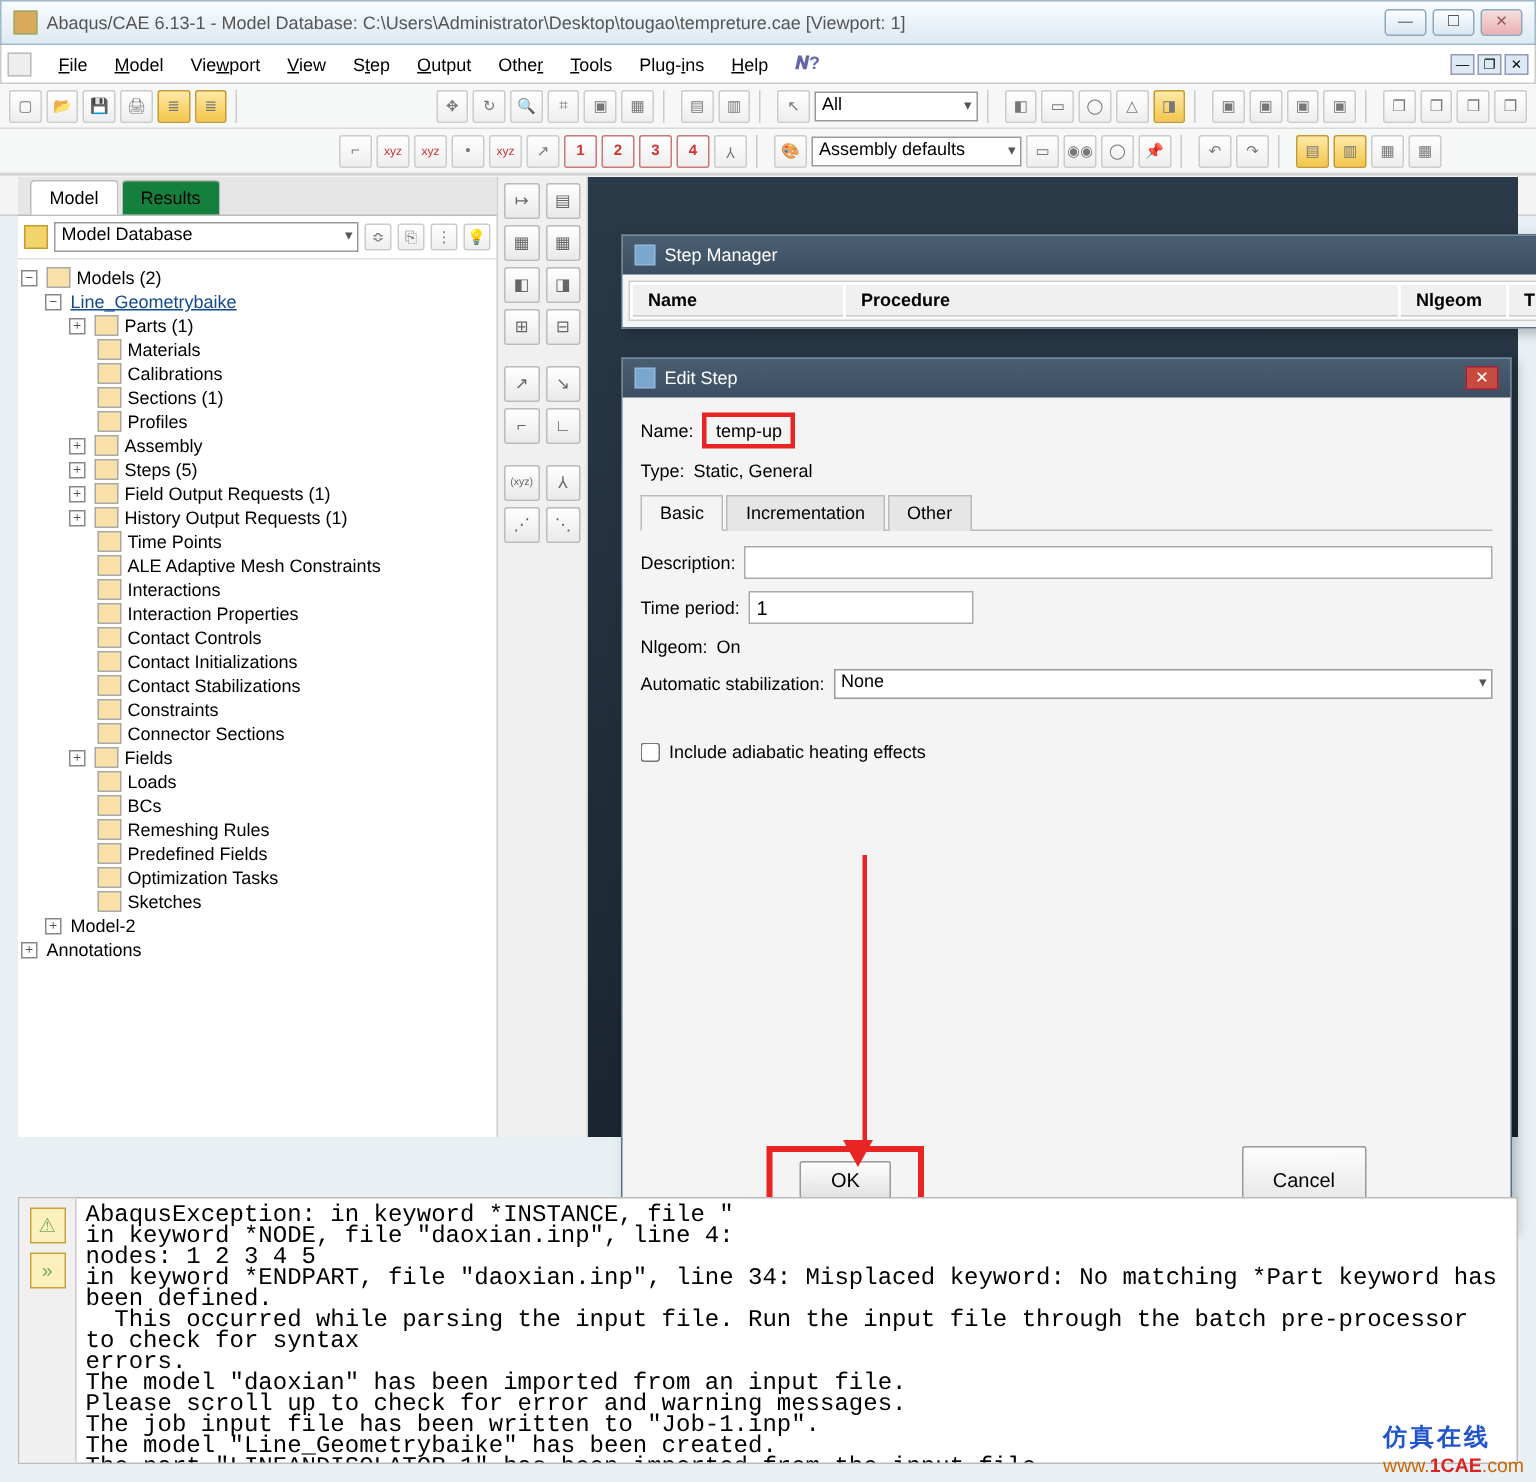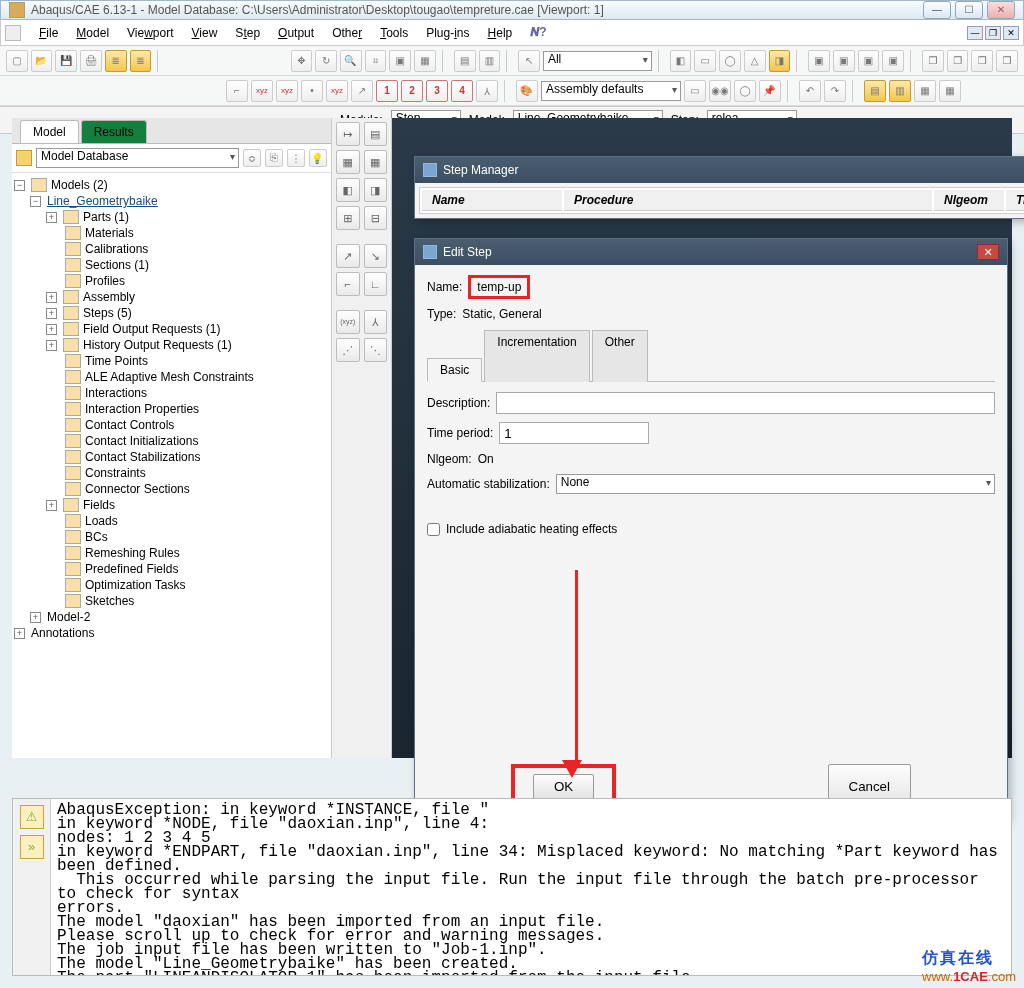"Abaqus/CAE 6.13-1 - Model Database:" .titlebar { height: 20px -> 30px }
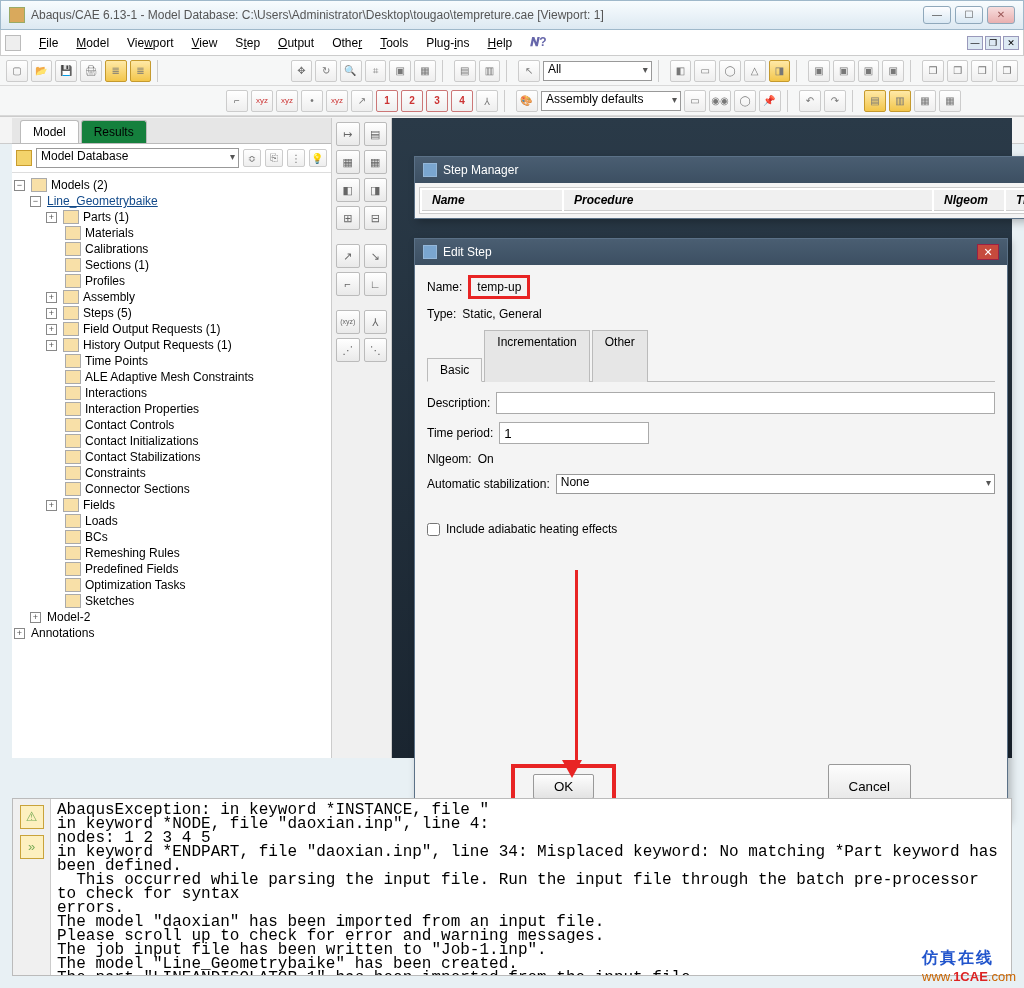"Name" #stepmgr th, #stepmgr td { font-style: italic -> none }
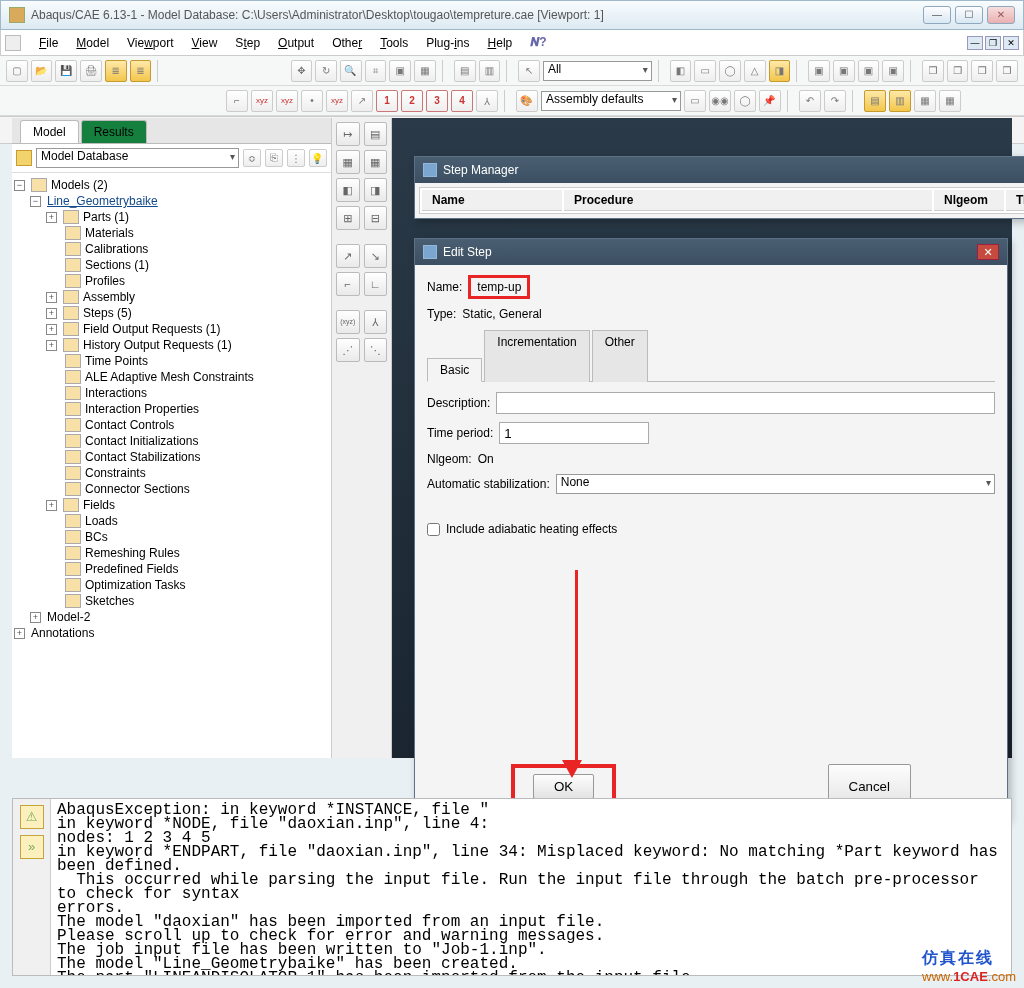"Basic" #editstep .etab.active { margin-top: 28px -> none }
